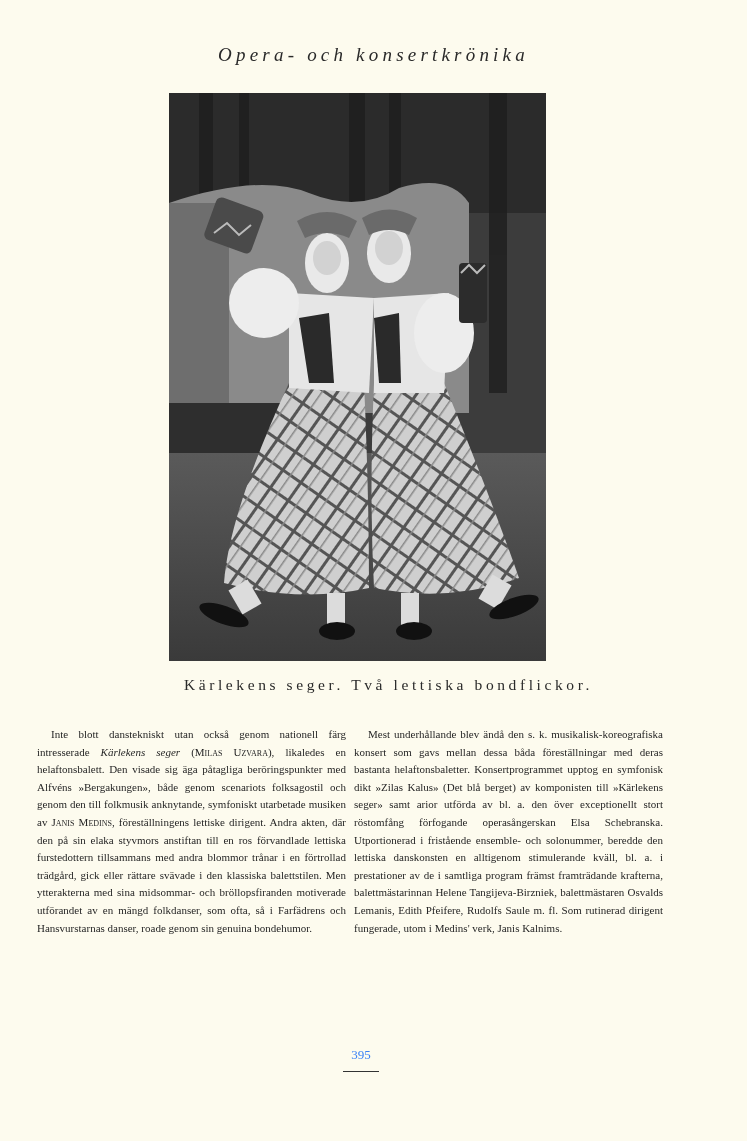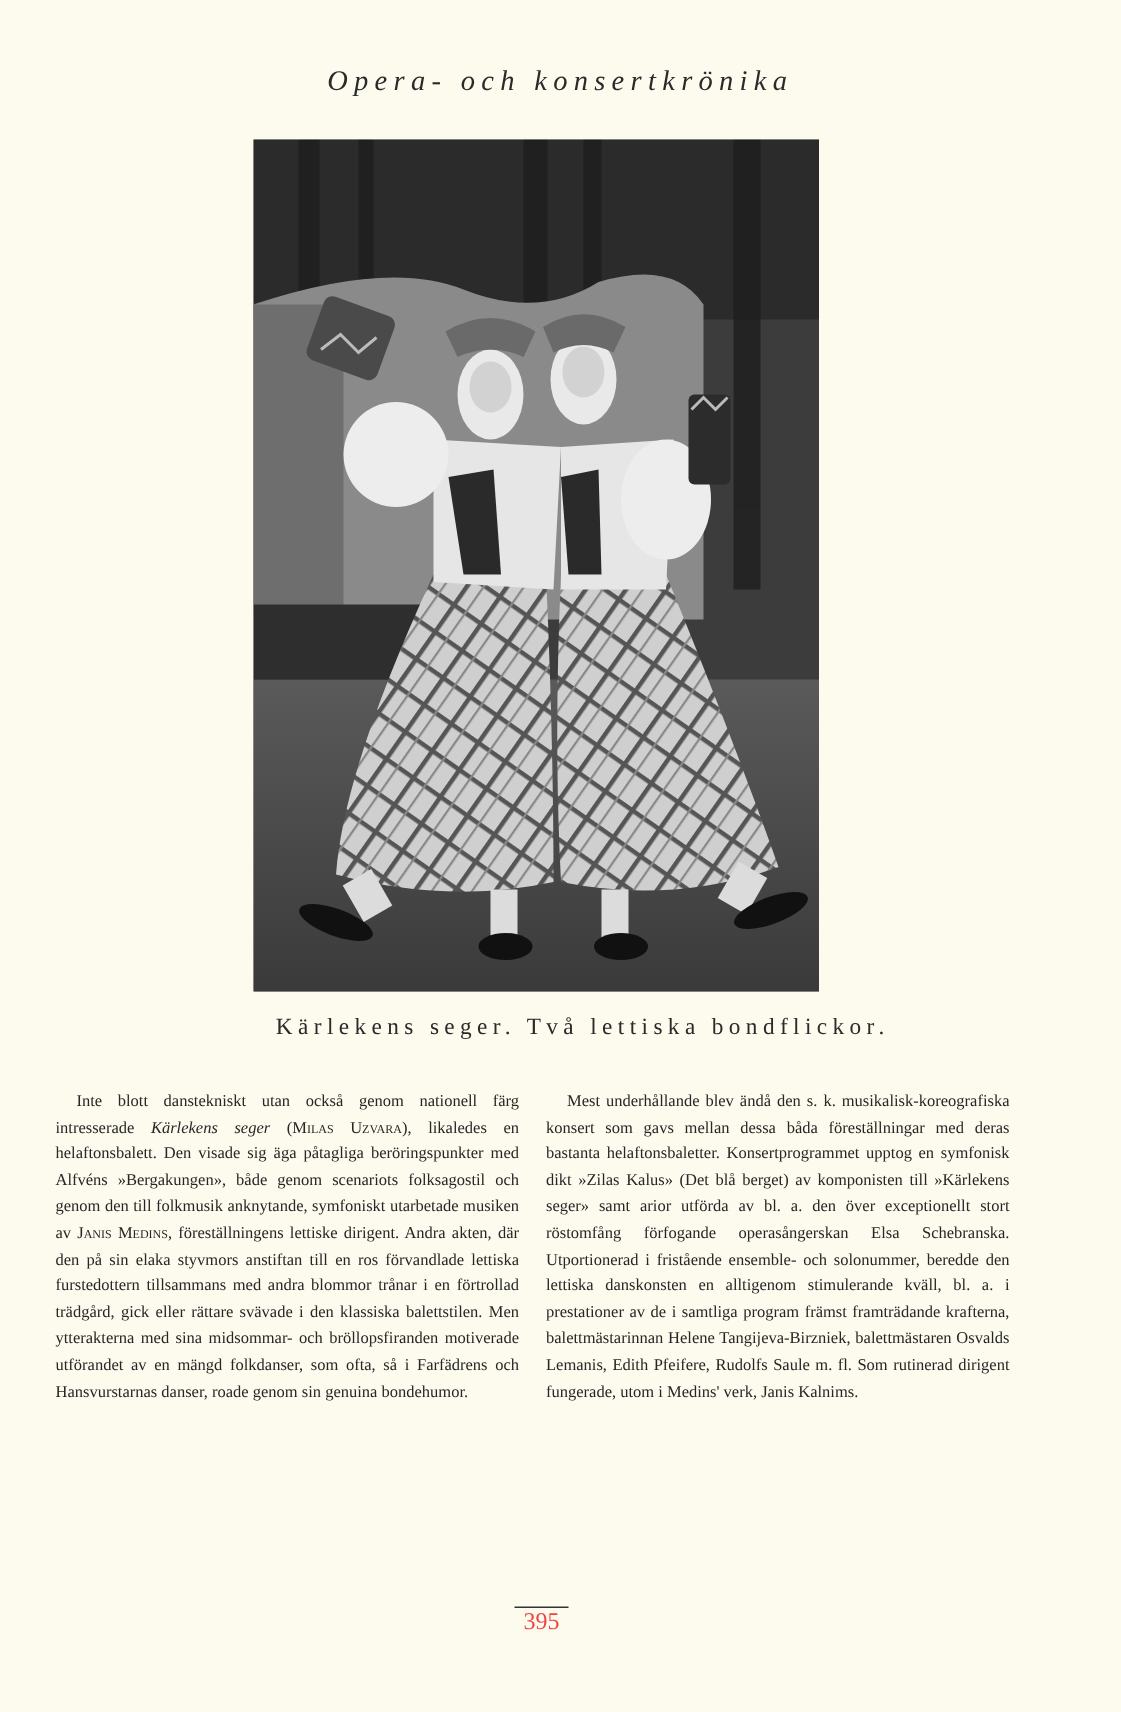"Mest underhållande blev ändå den" .col-right { left: 364px -> 354px }
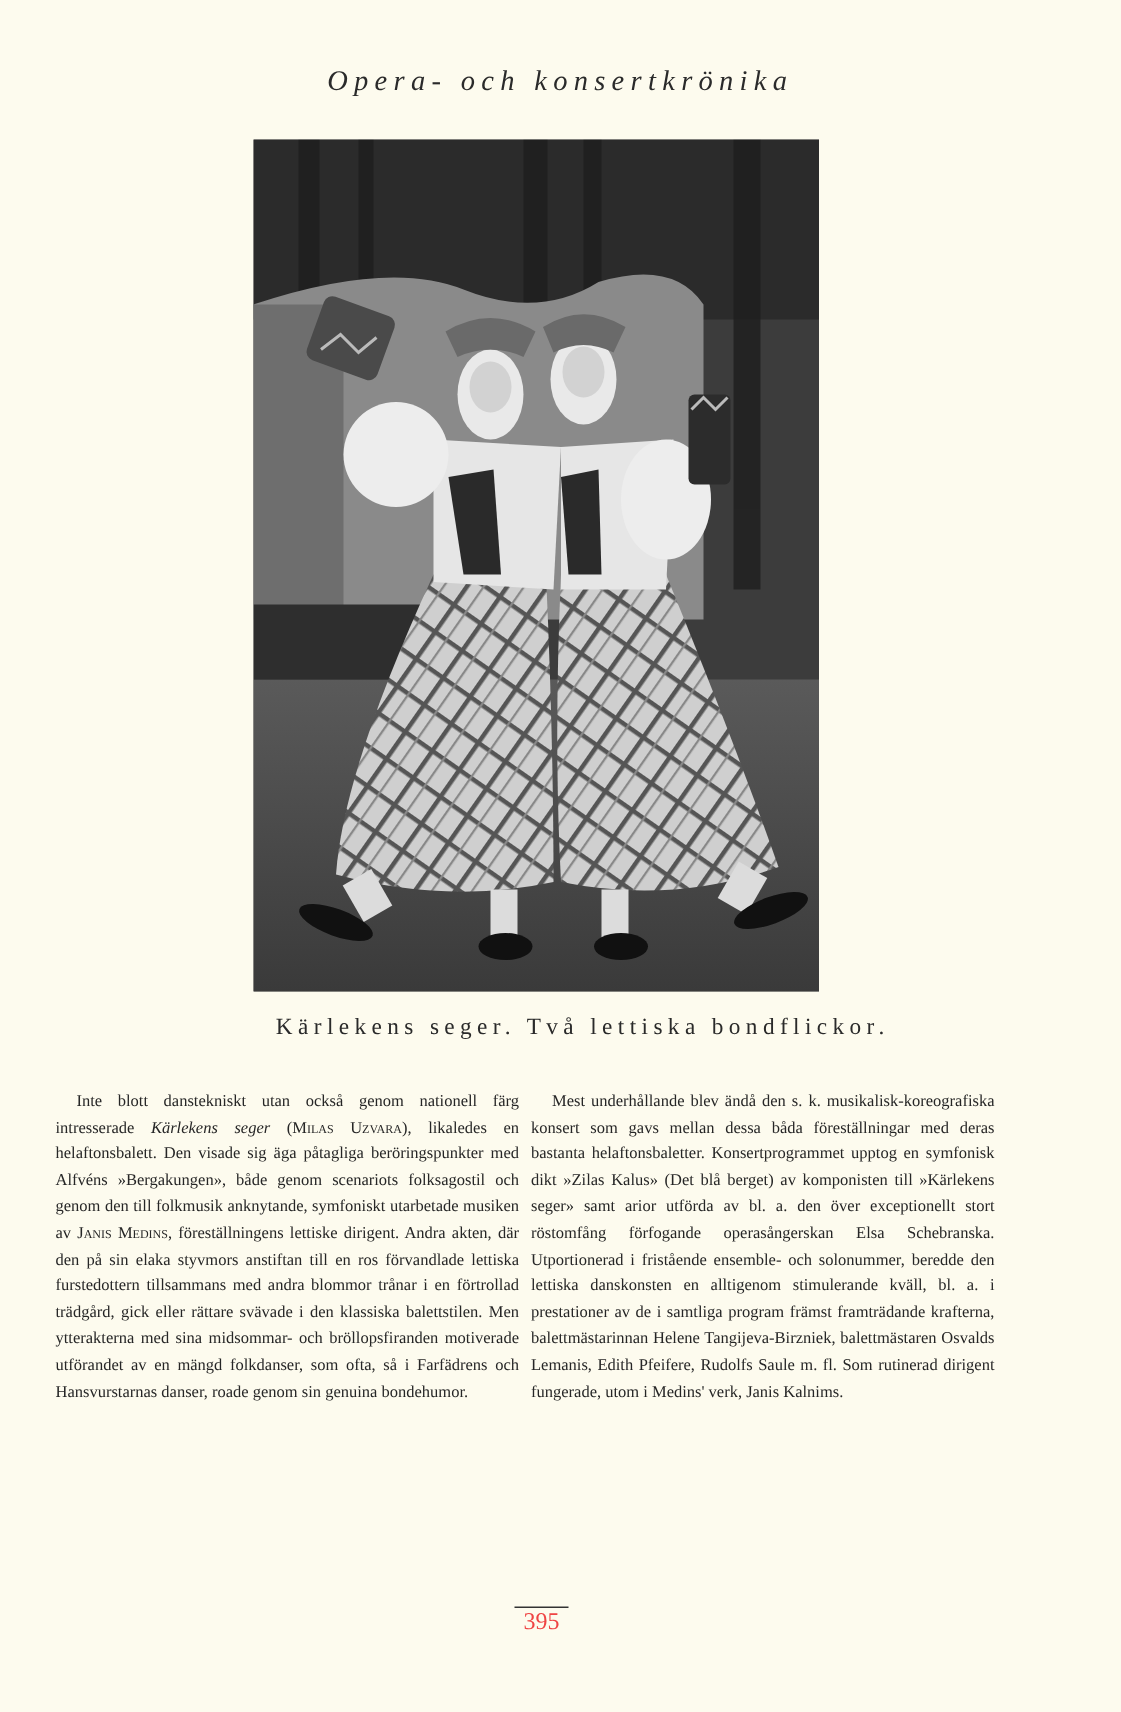"395" .folio { color: #ef4444 -> #3b82f6; font-size: 16px -> 13px; top: 1073px -> 1047px }
